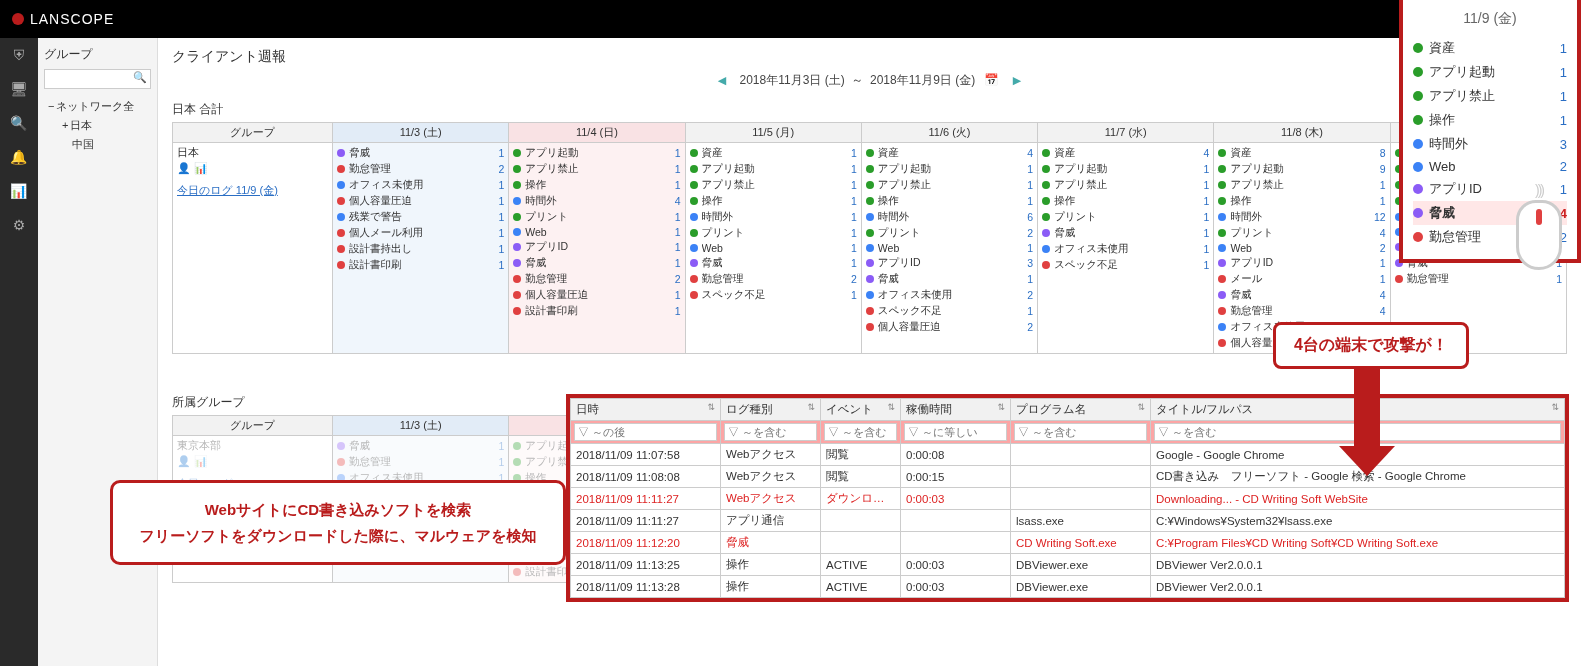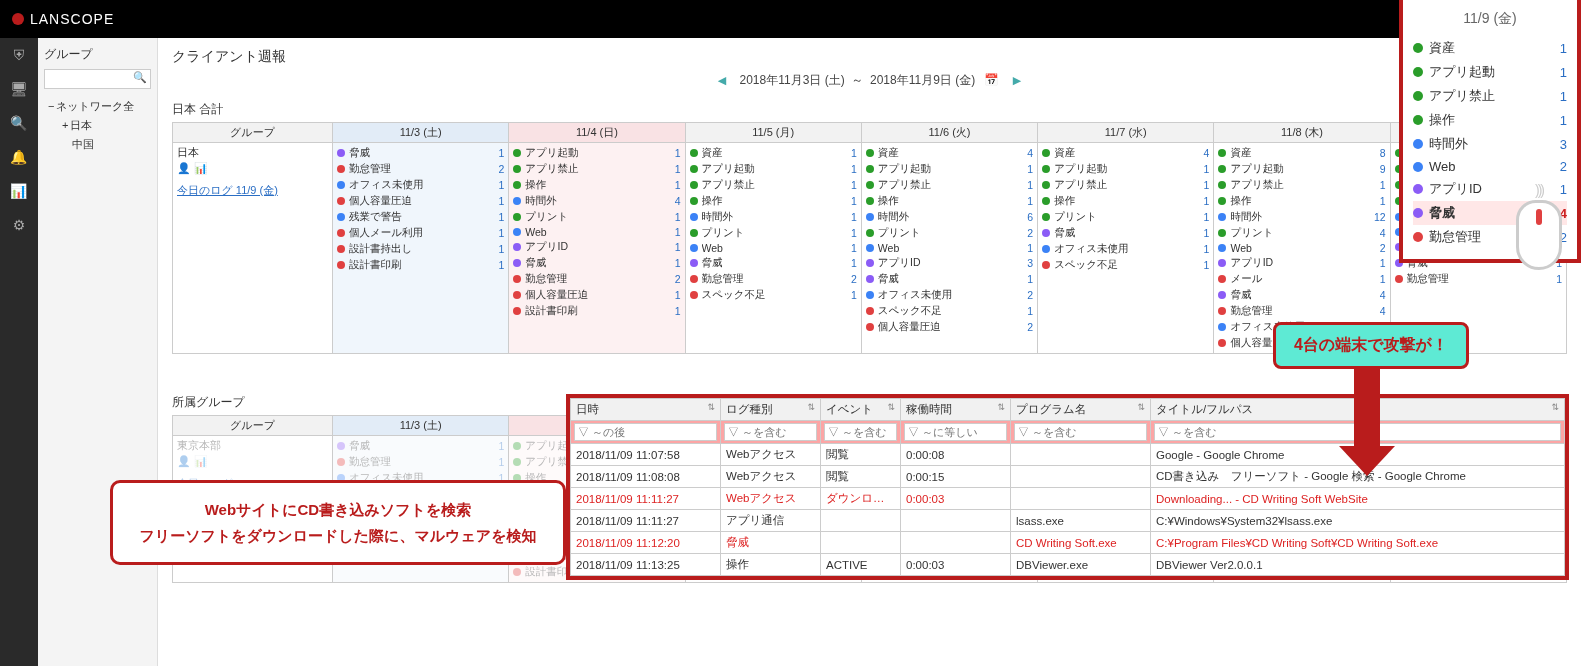"4台の端末で攻撃が！" .callout { background: #5eead4 -> #ffffff }
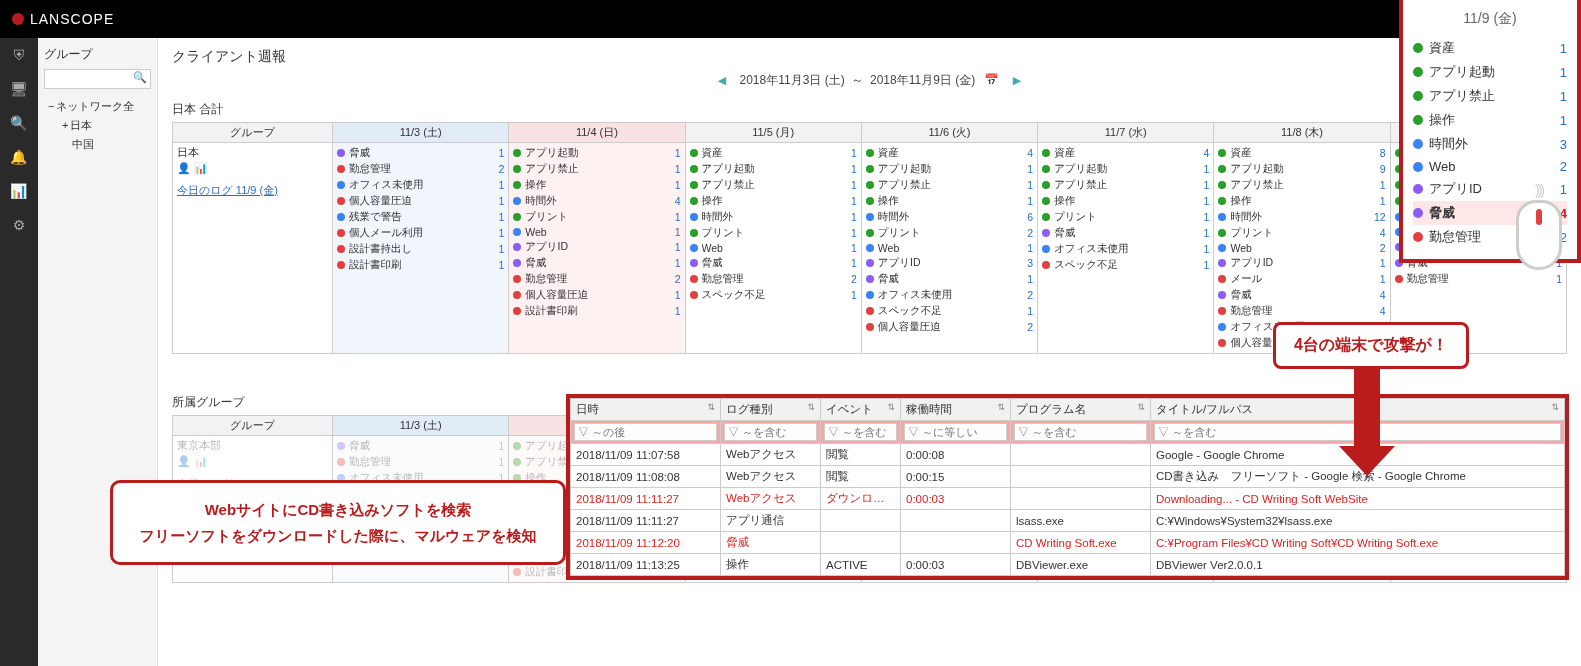"2018/11/09 11:13:28" tr { html: none -> <tr> <td>2018/11/09 11:13:28</td> <td>操作</td> <td>ACTIVE</td> <td>0:00:03</td> <td>DBViewer.exe</td> <td>DBViewer Ver2.0.0.1</td> </tr> }
